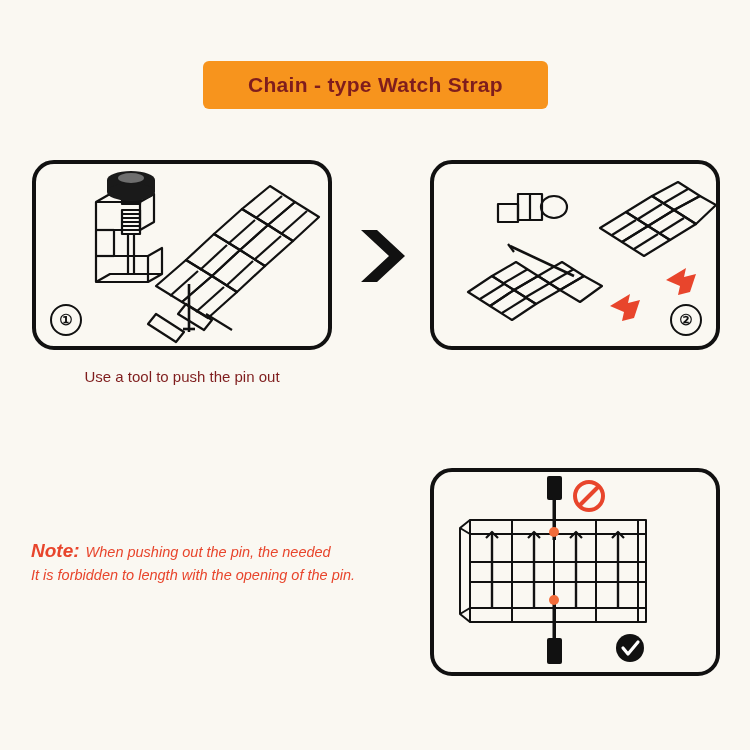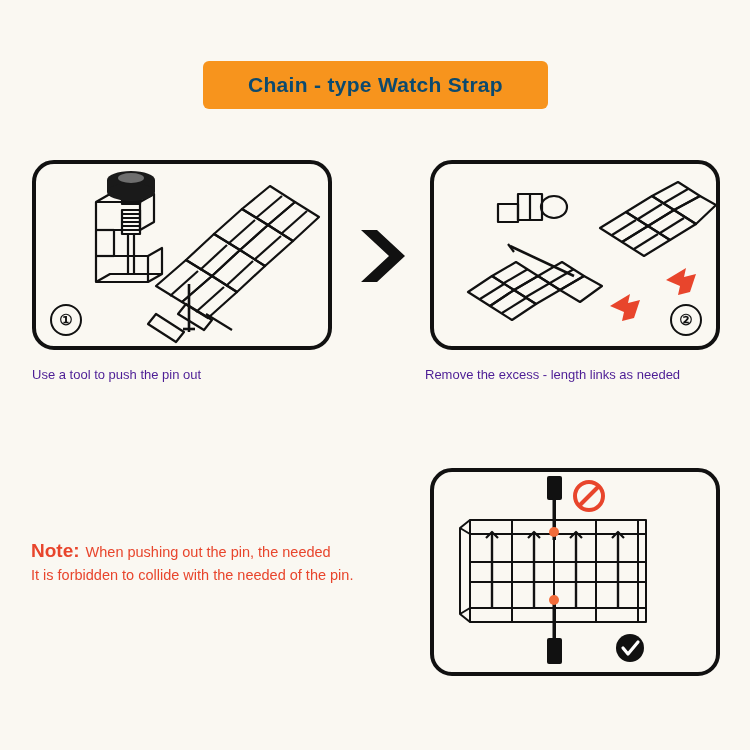"Chain - type Watch Strap" .title-banner .title-text { color: #0c4a6e -> #7f1d1d }
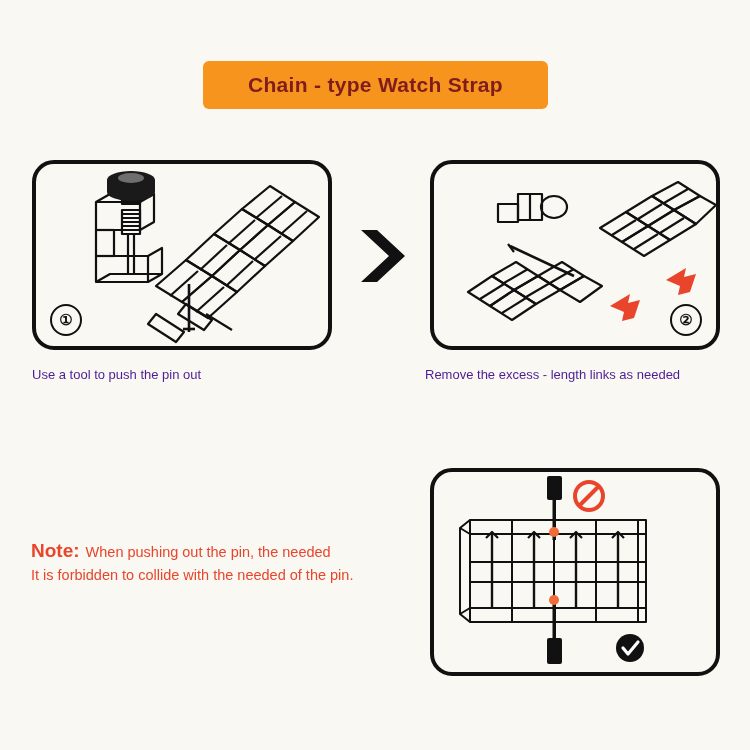"Use a tool to push" .caption { color: #4c1d95 -> #7f1d1d; font-size: 13px -> 15px; text-align: none -> center }
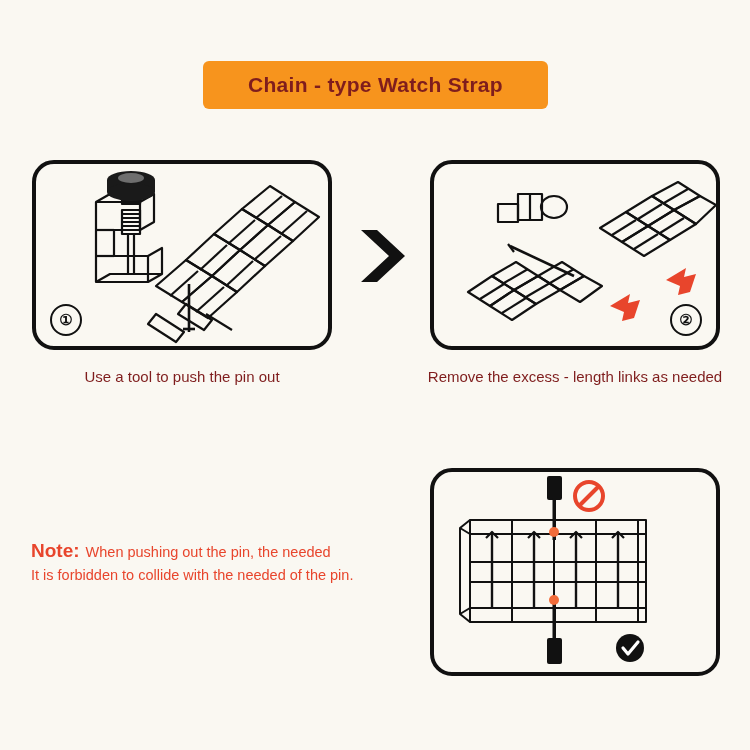"Remove the excess - length" div.caption { html: <div>Remove the excess - length links as needed</div> -> none }
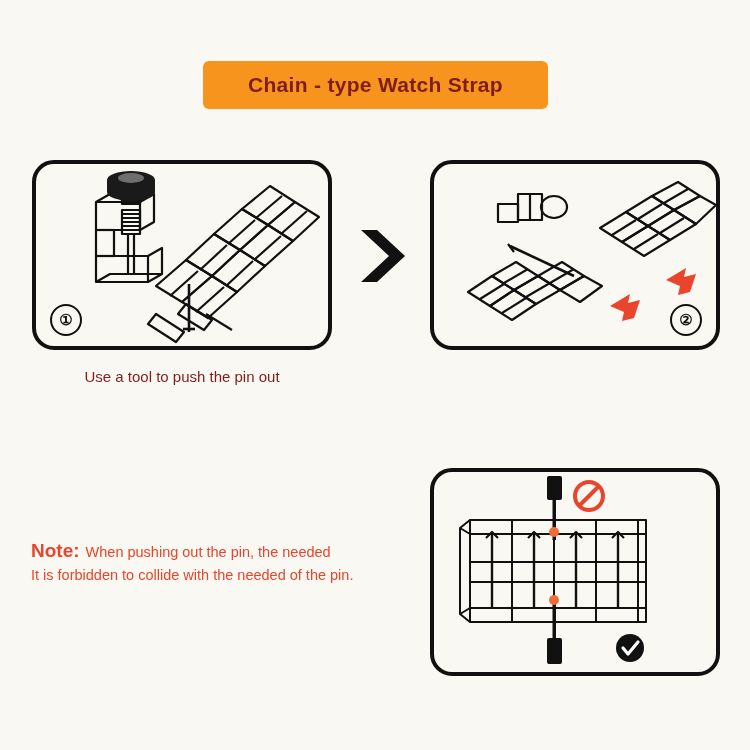"Note:" .note { font-style: none -> italic }
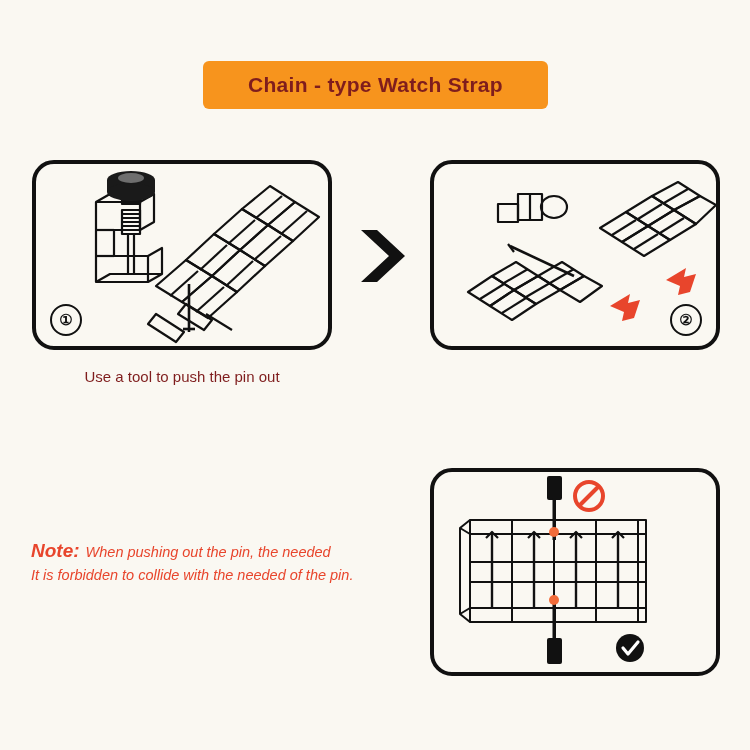"It is forbidden to collide" div.note-line { text: collide with the needed -> length with the opening }
